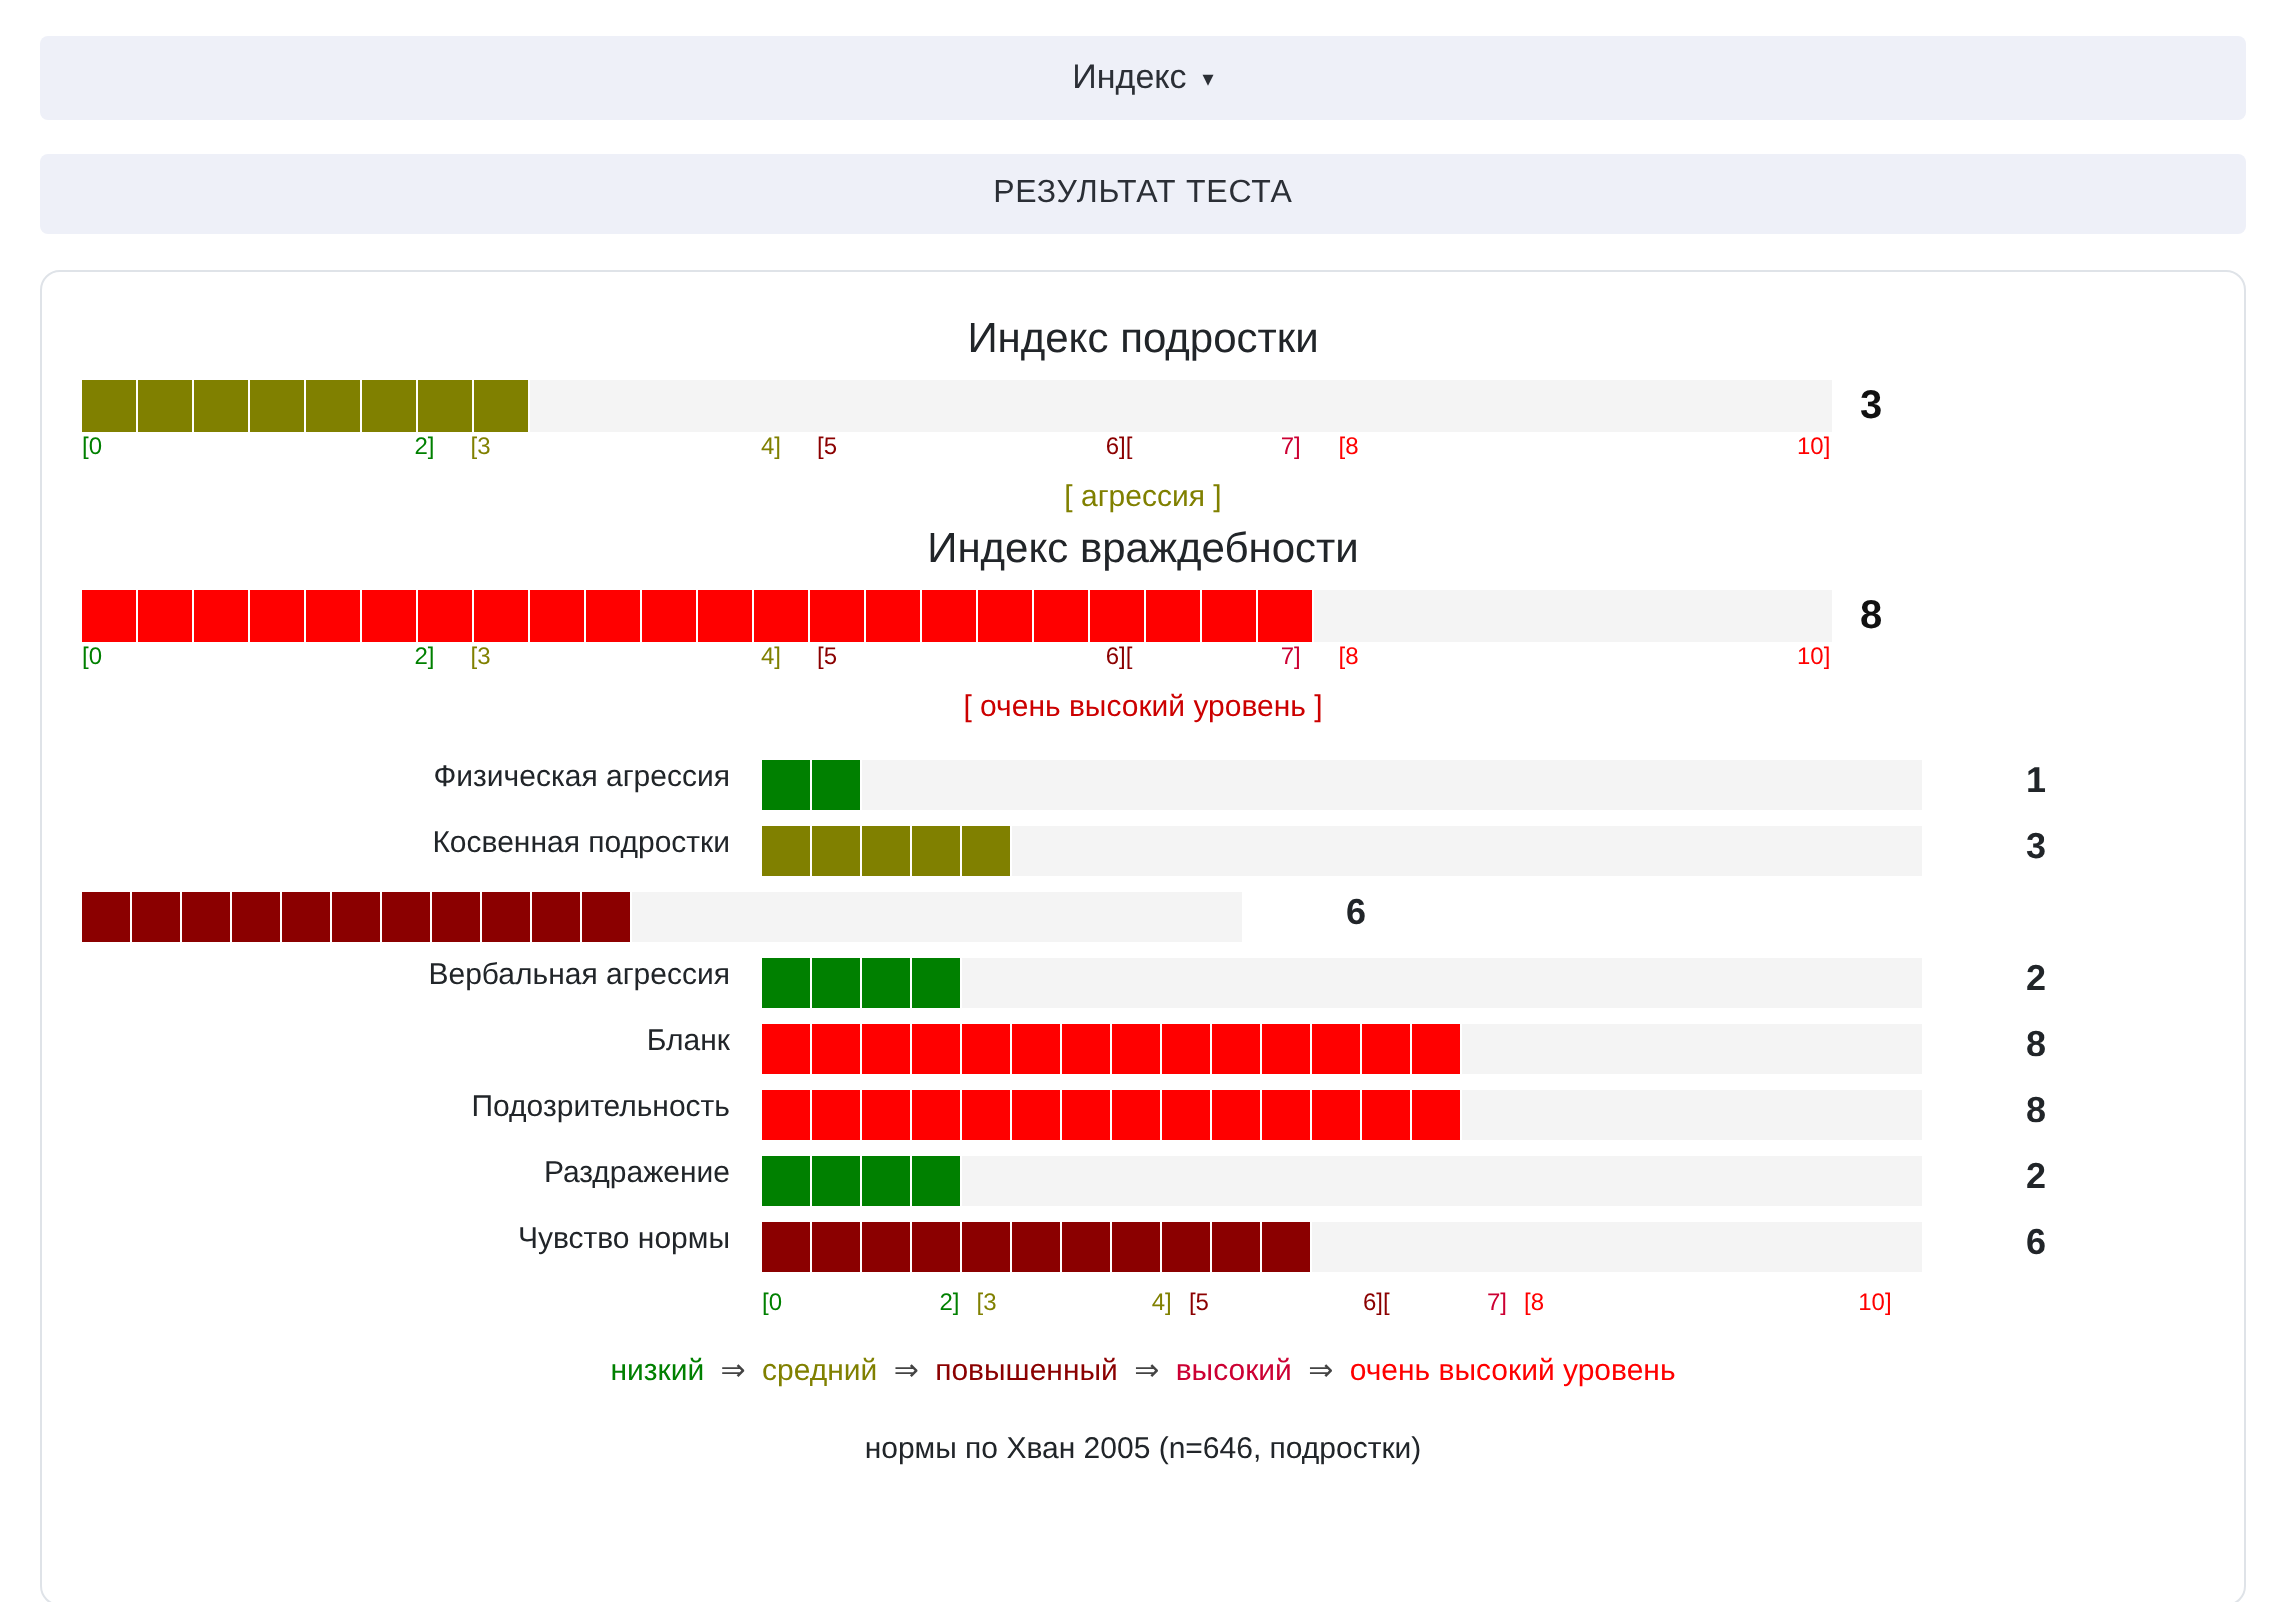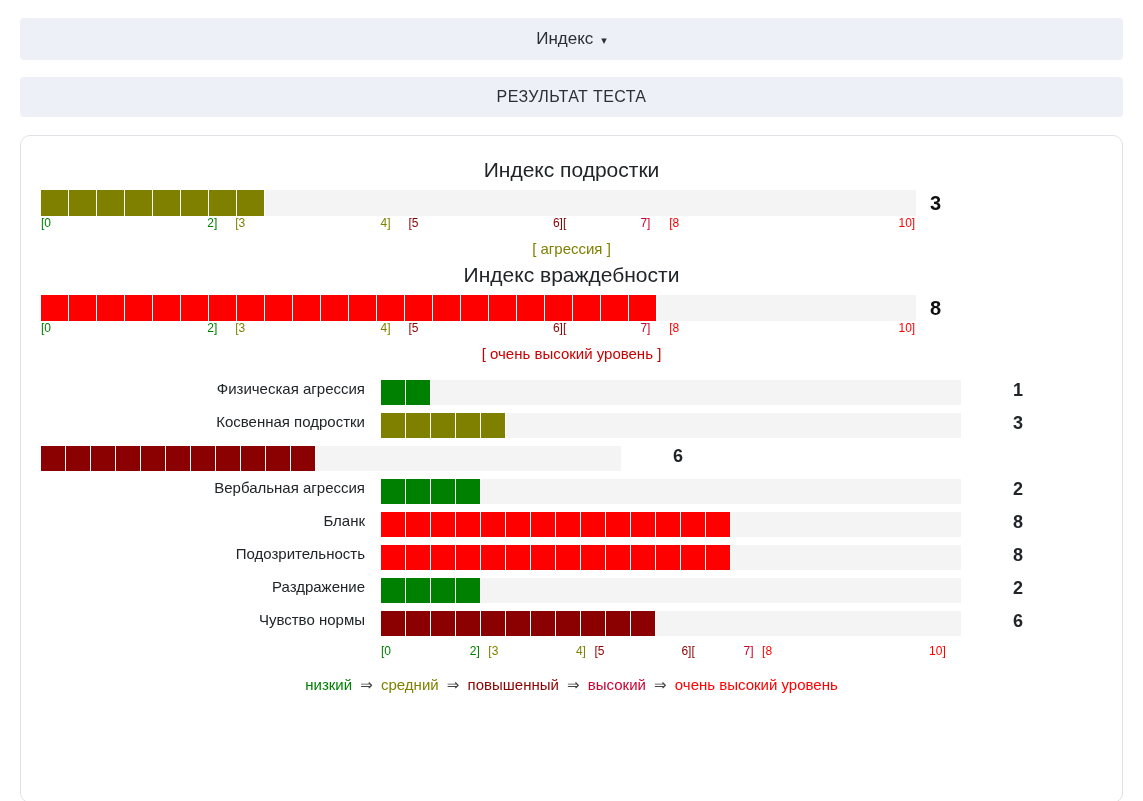"нормы по Хван 2005 (n=646," div.norms { html: none -> <div>нормы по Хван 2005 (n=646, подростки)</div> }
